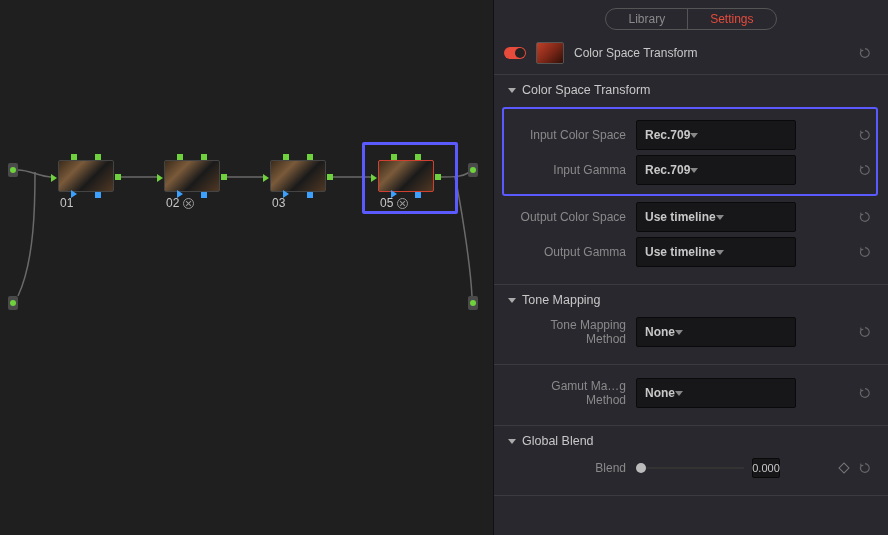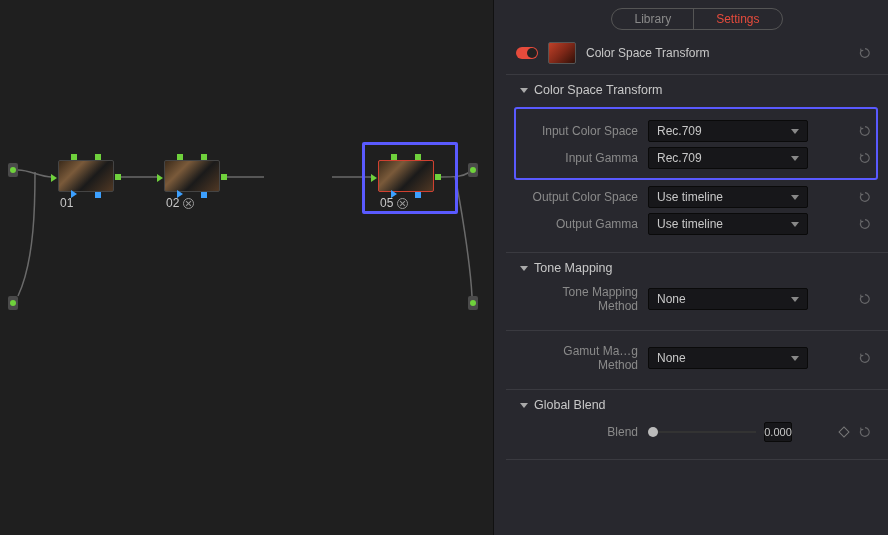"Library" .side { padding-left: 12px -> none }
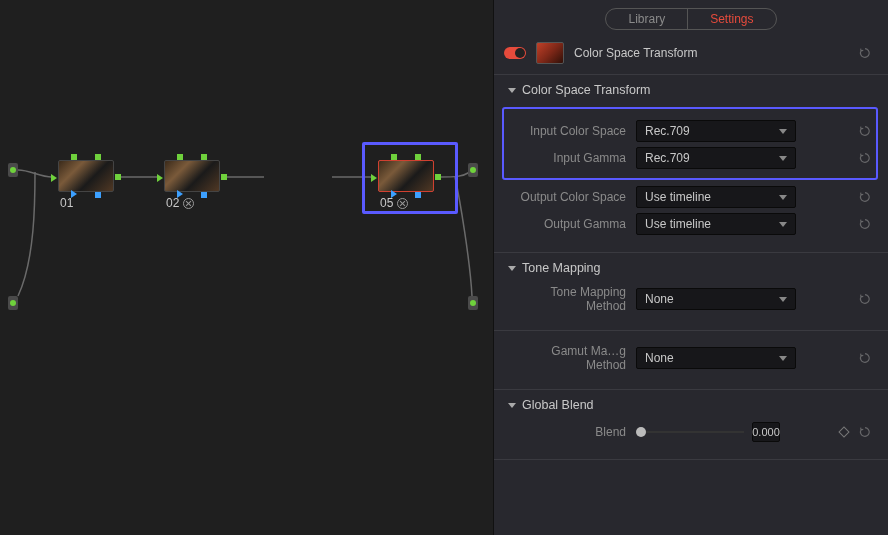"Rec.709" .dd { font-weight: none -> bold; height: 22px -> 30px; justify-content: space-between -> none }
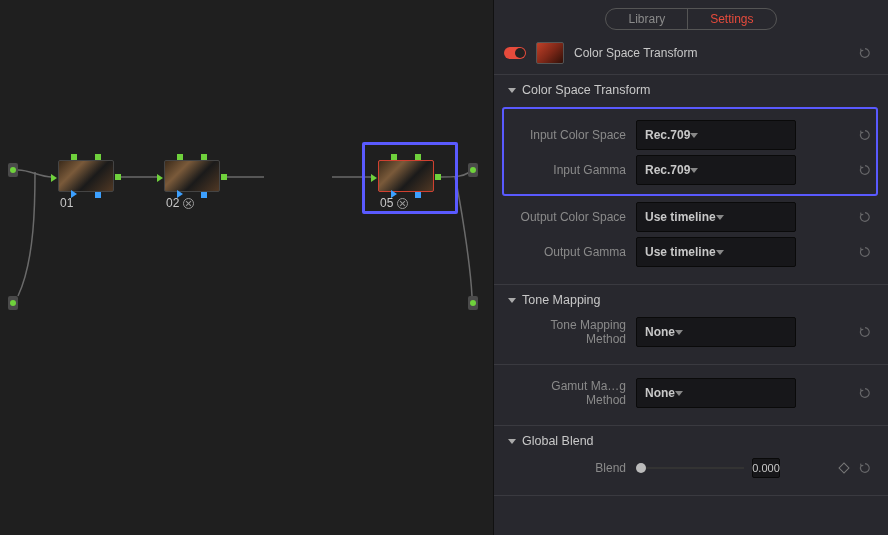"03" div.node { html: none -> <div> <div> <div></div> <div></div> <div></div> <div></div> <div></div> <div></div> </div> <div> <span>03</span> </div> </div> }
